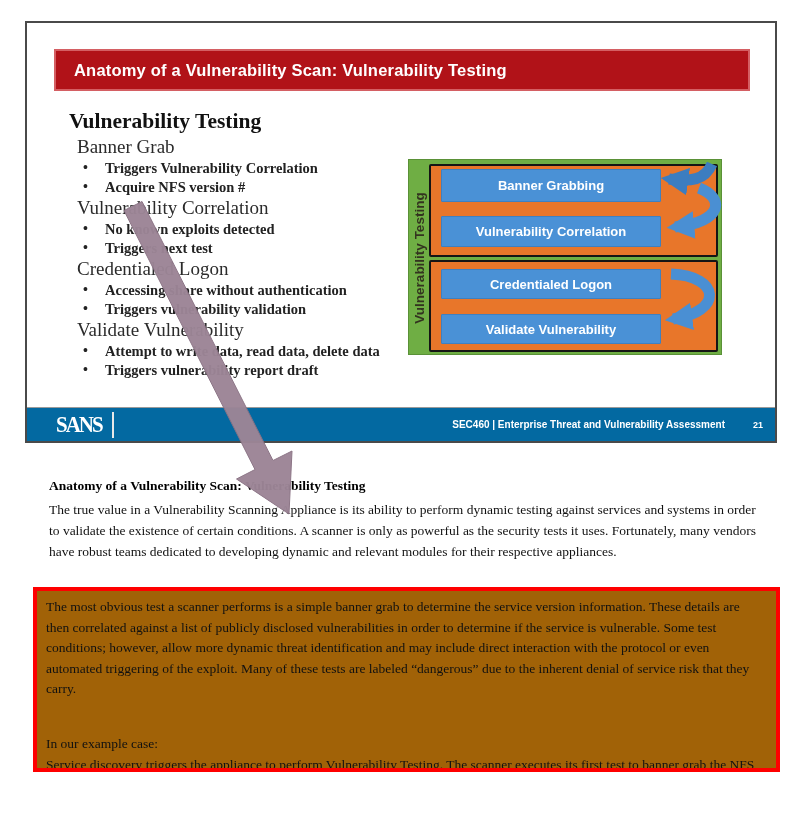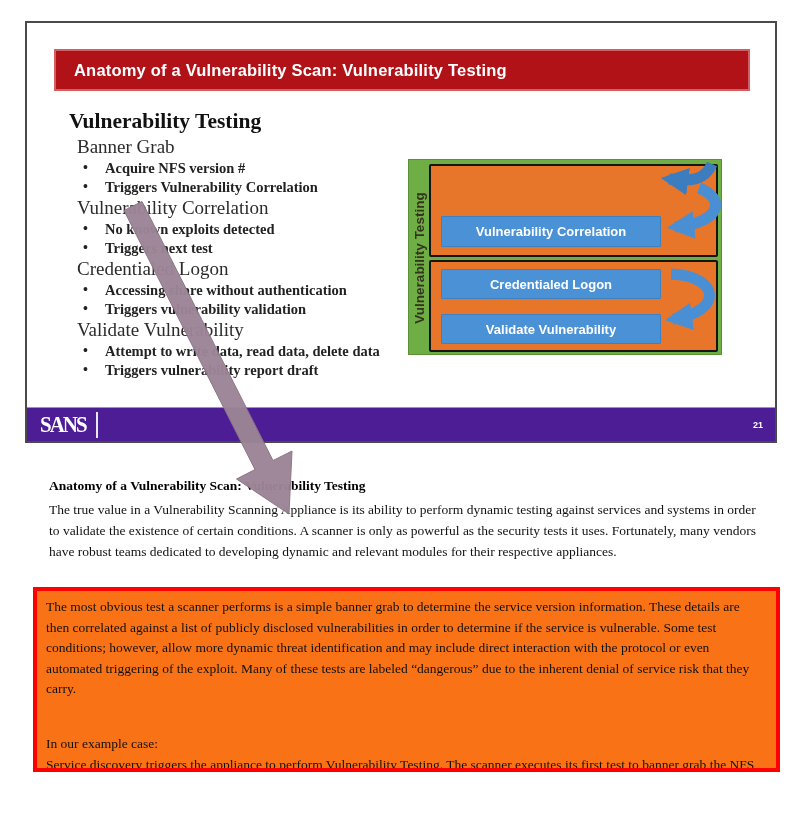"Acquire NFS version #" li { order: before "Triggers Vulnerability Correlation" -> after "Triggers Vulnerability Correlation" }
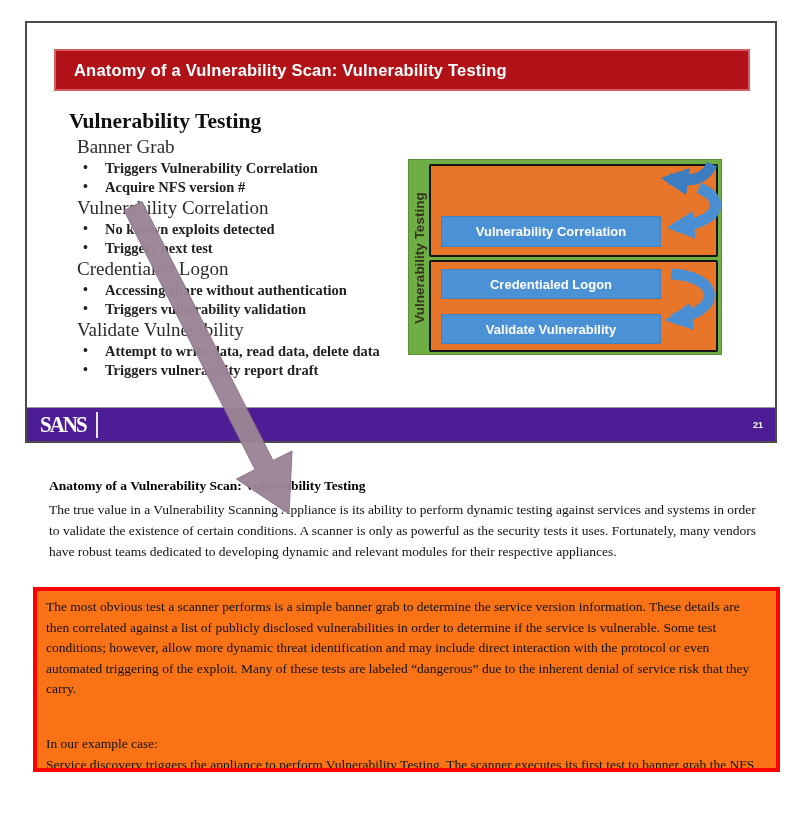"Banner Grabbing" div.flow-box { html: none -> <div>Banner Grabbing</div> }
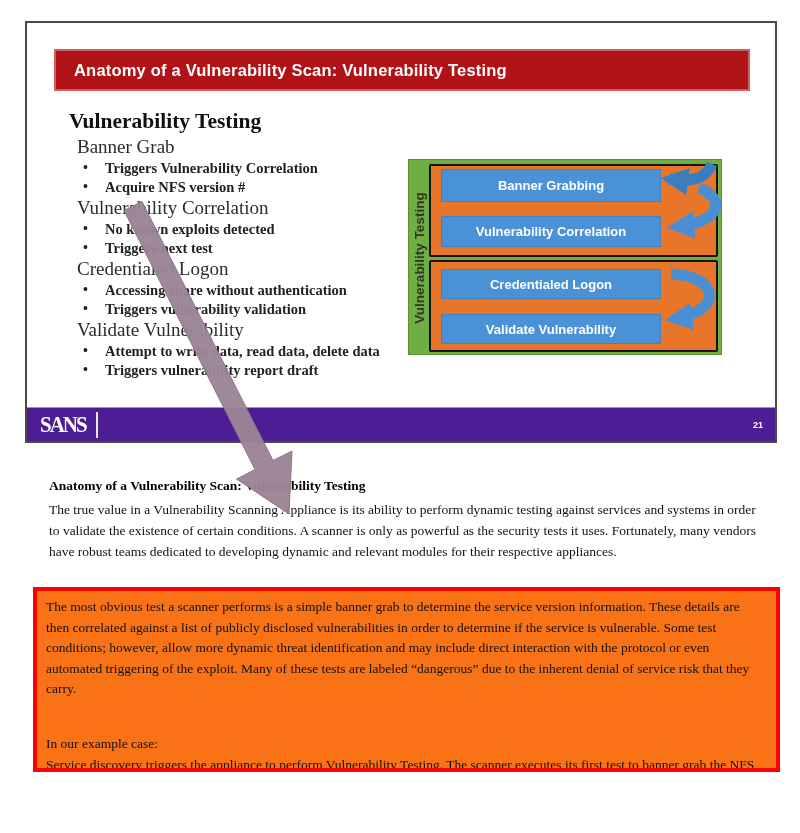"SANS" .slide-footer { background: #4c1d95 -> #0369a1; padding-left: none -> 16px }
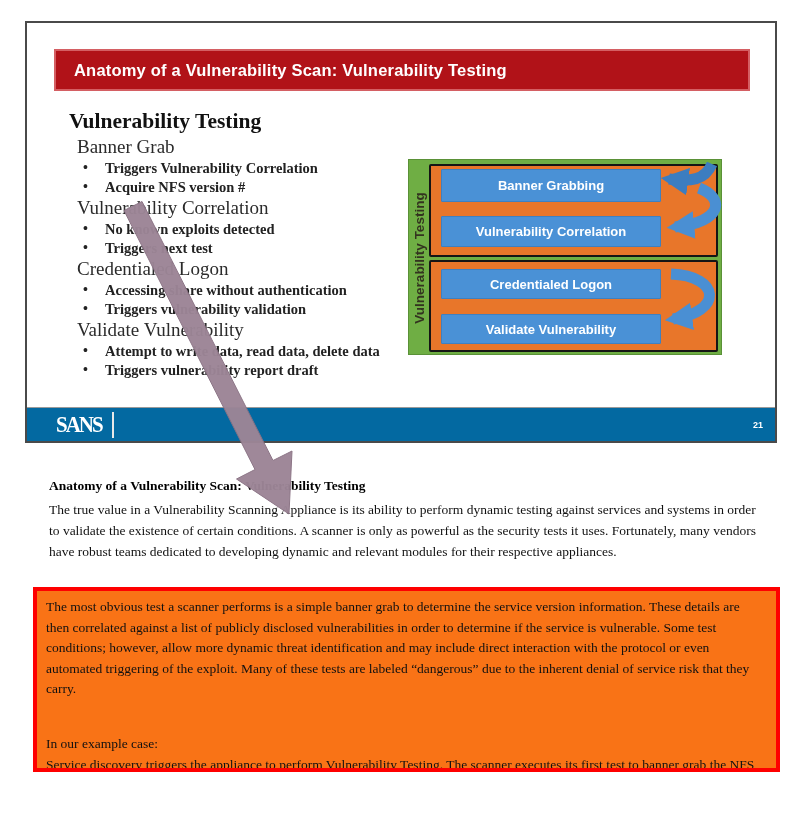"SEC460 | Enterprise Threat and" span { html: none -> <span>SEC460 | Enterprise Threat and Vulnerability Assessment</span> }
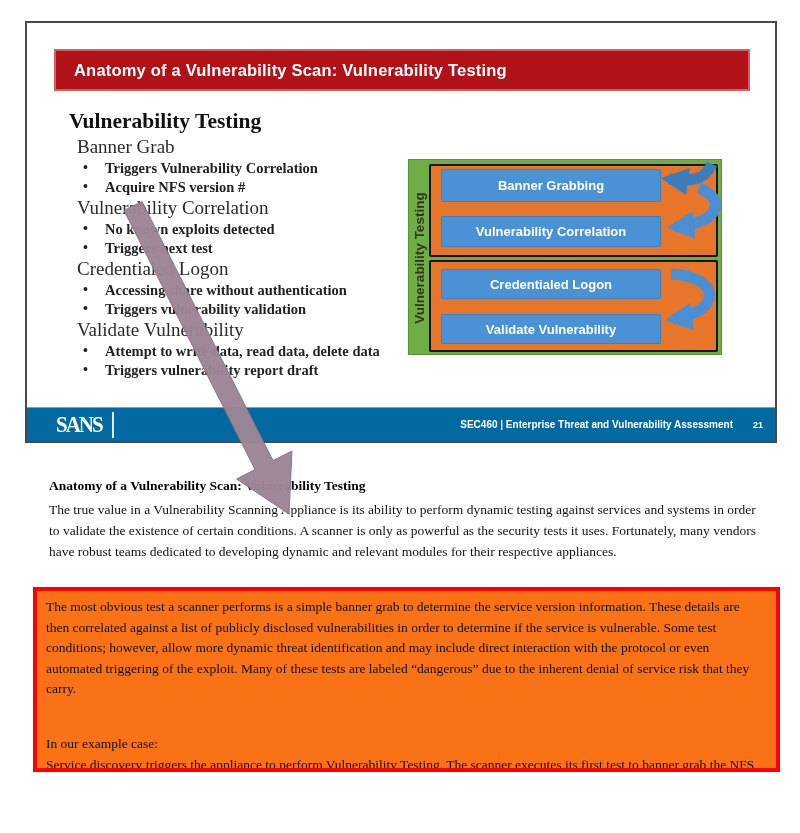"21" .footer-page { margin-left: 20px -> 28px }
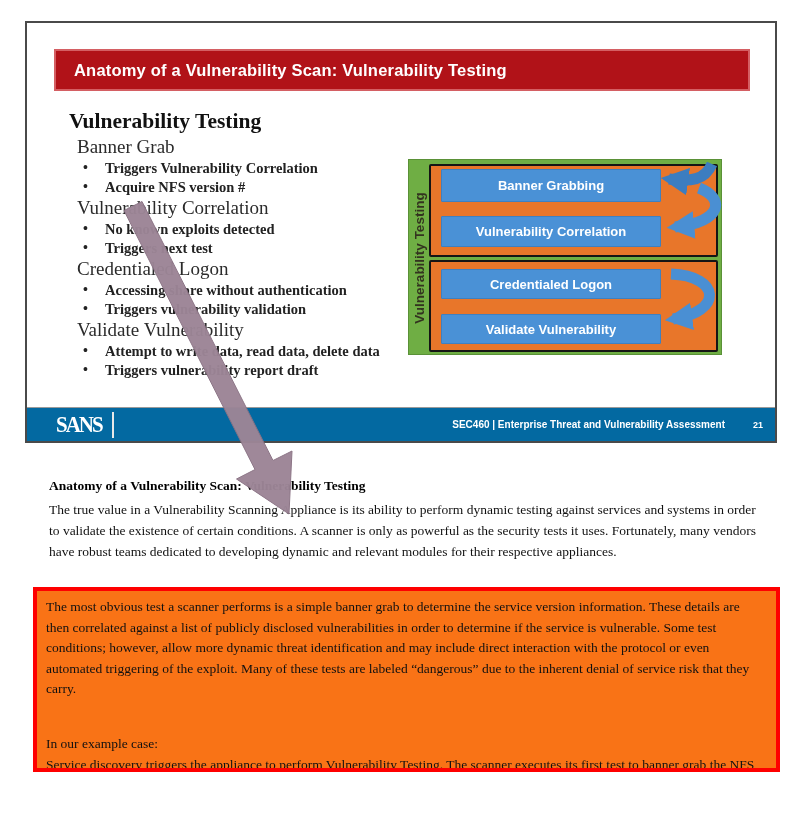"The most obvious test a" .highlight-box { background: #f97316 -> #a16207 }
